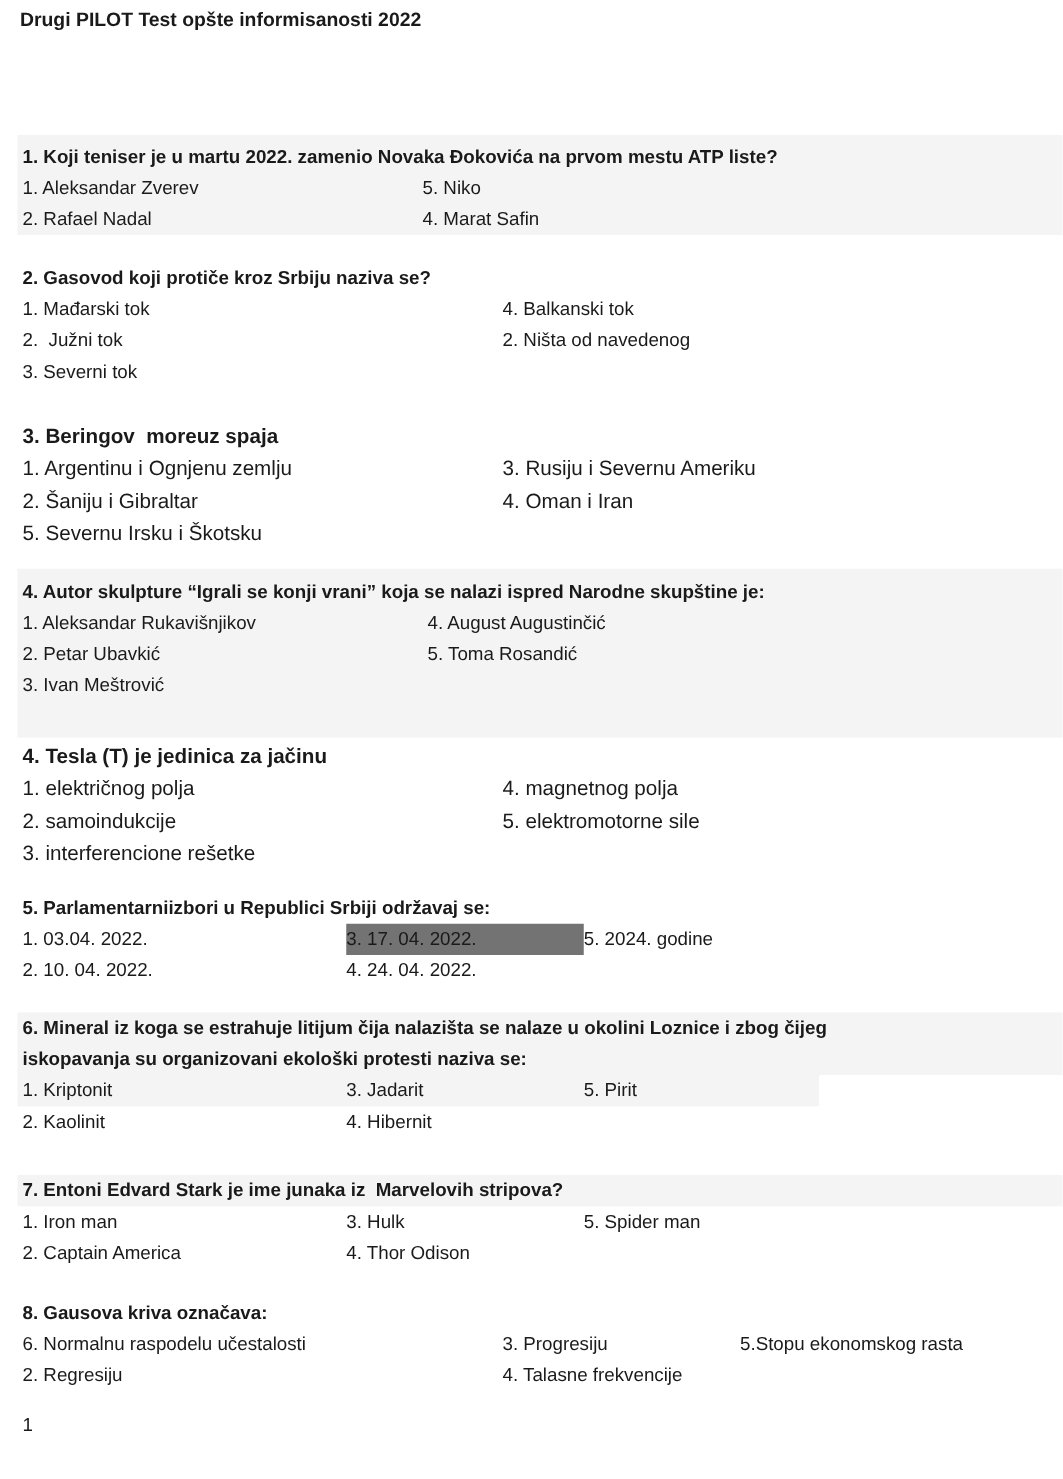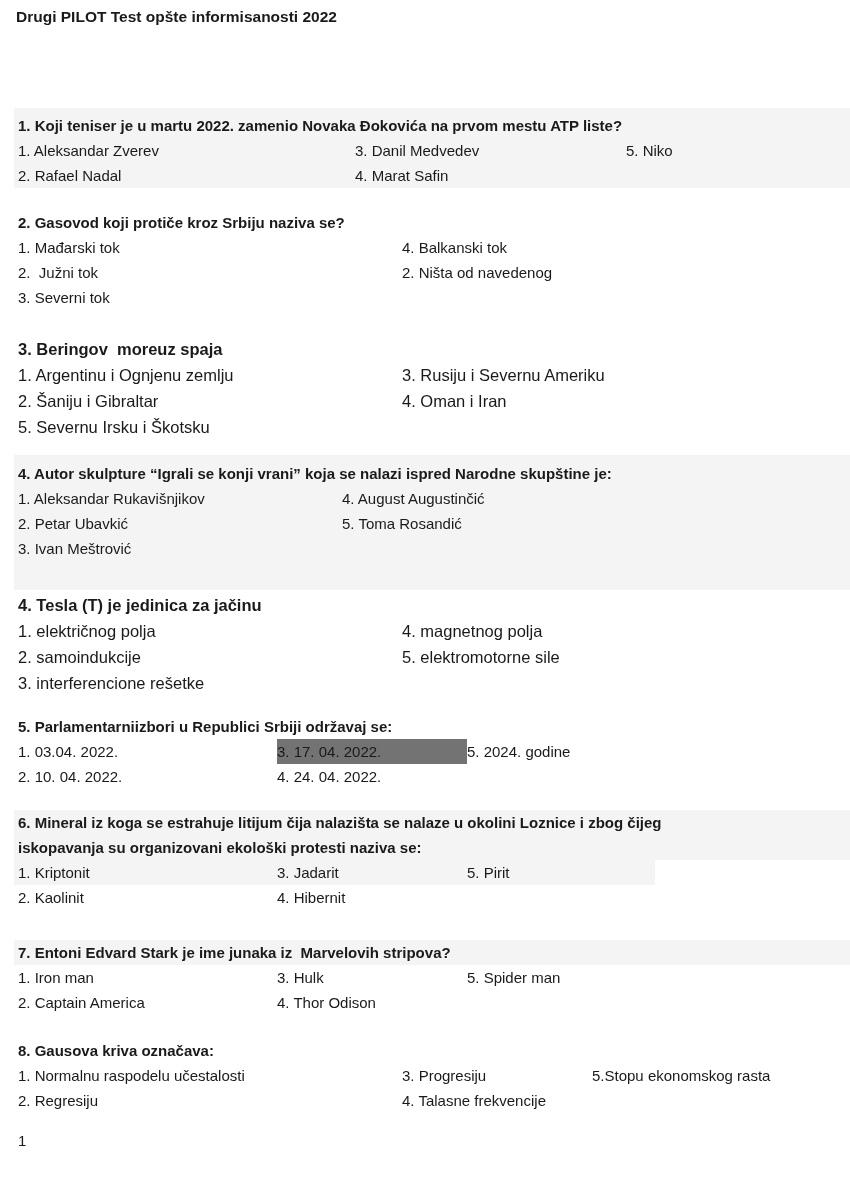"1. Aleksandar Zverev" .cols3a { gap: 17px -> none }
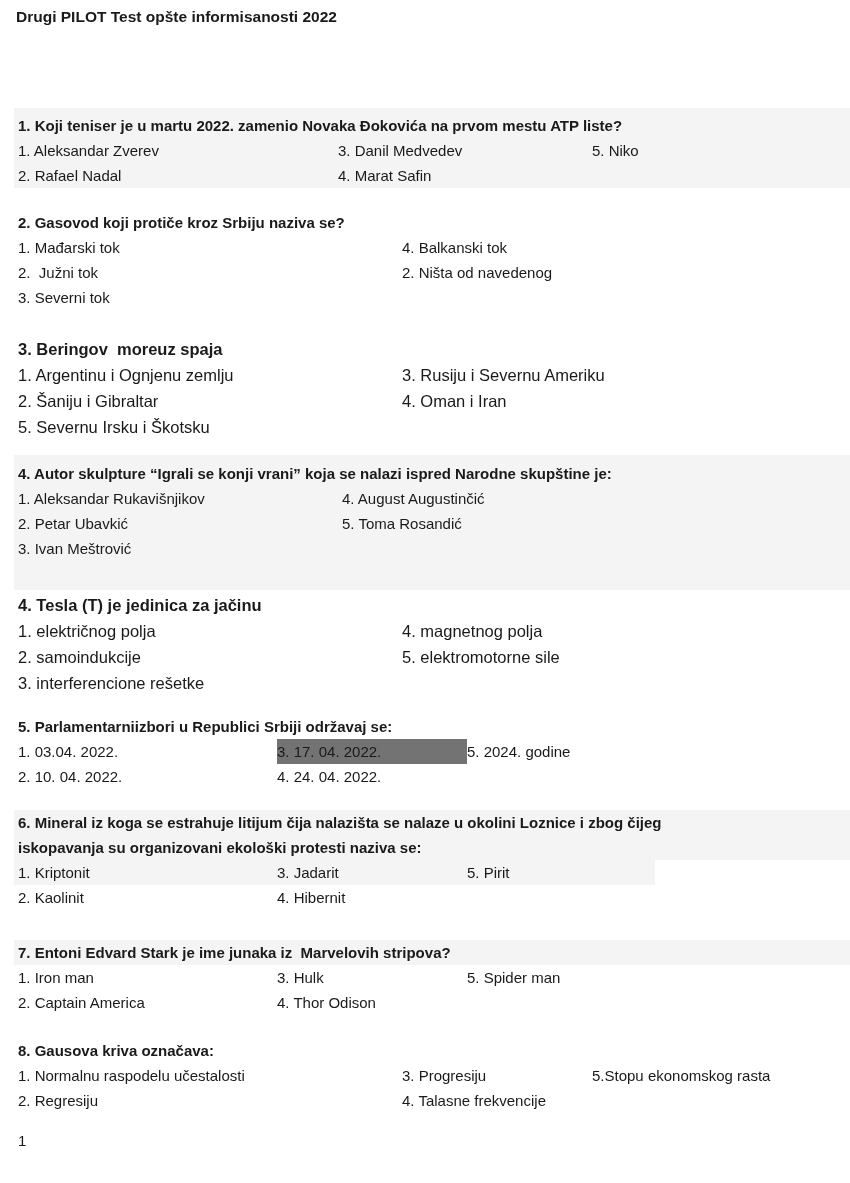"3. Danil Medvedev" span.opt { html: <span>3. Danil Medvedev</span> -> none }
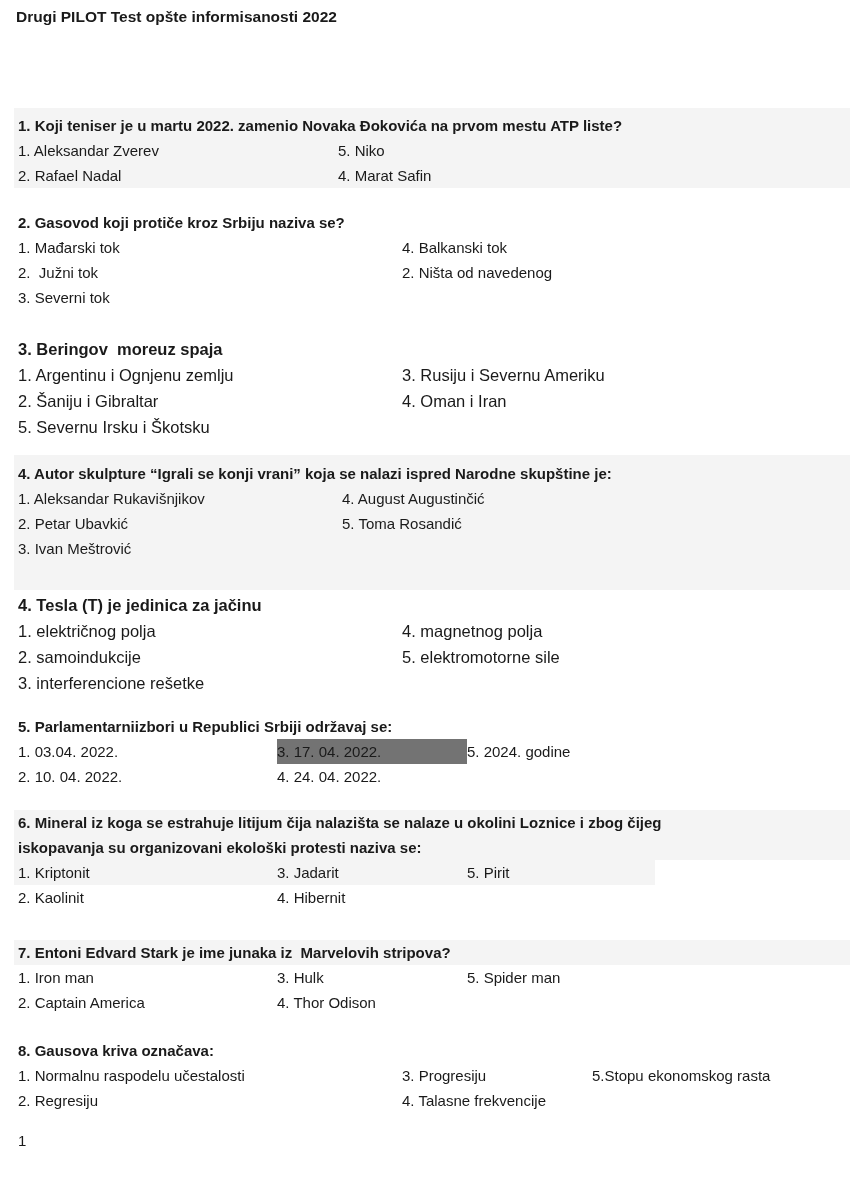"1. Normalnu raspodelu učestalosti" span.opt { text: 1 -> 6 }
